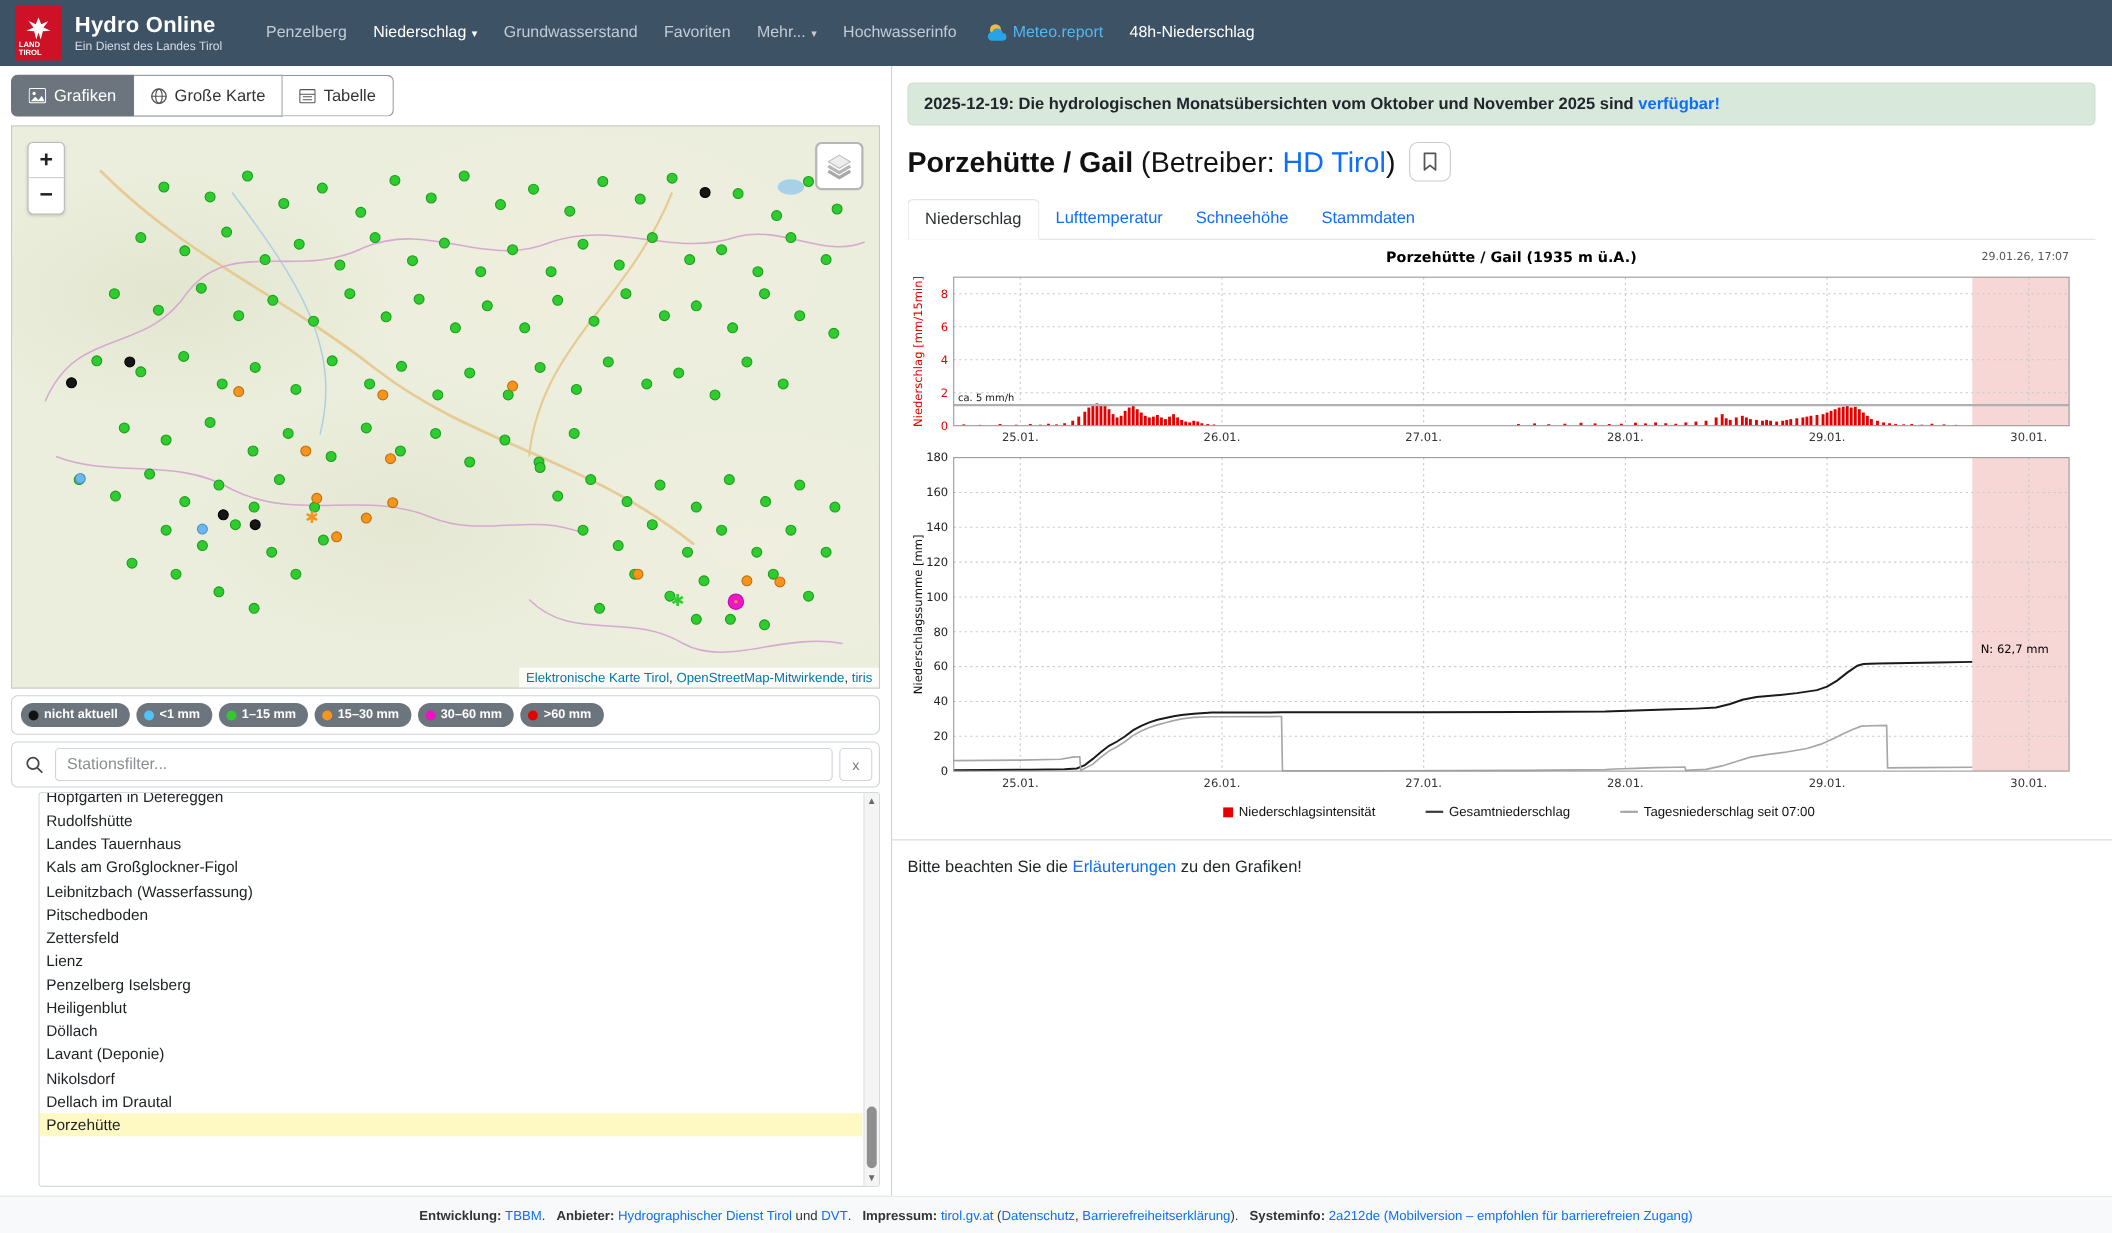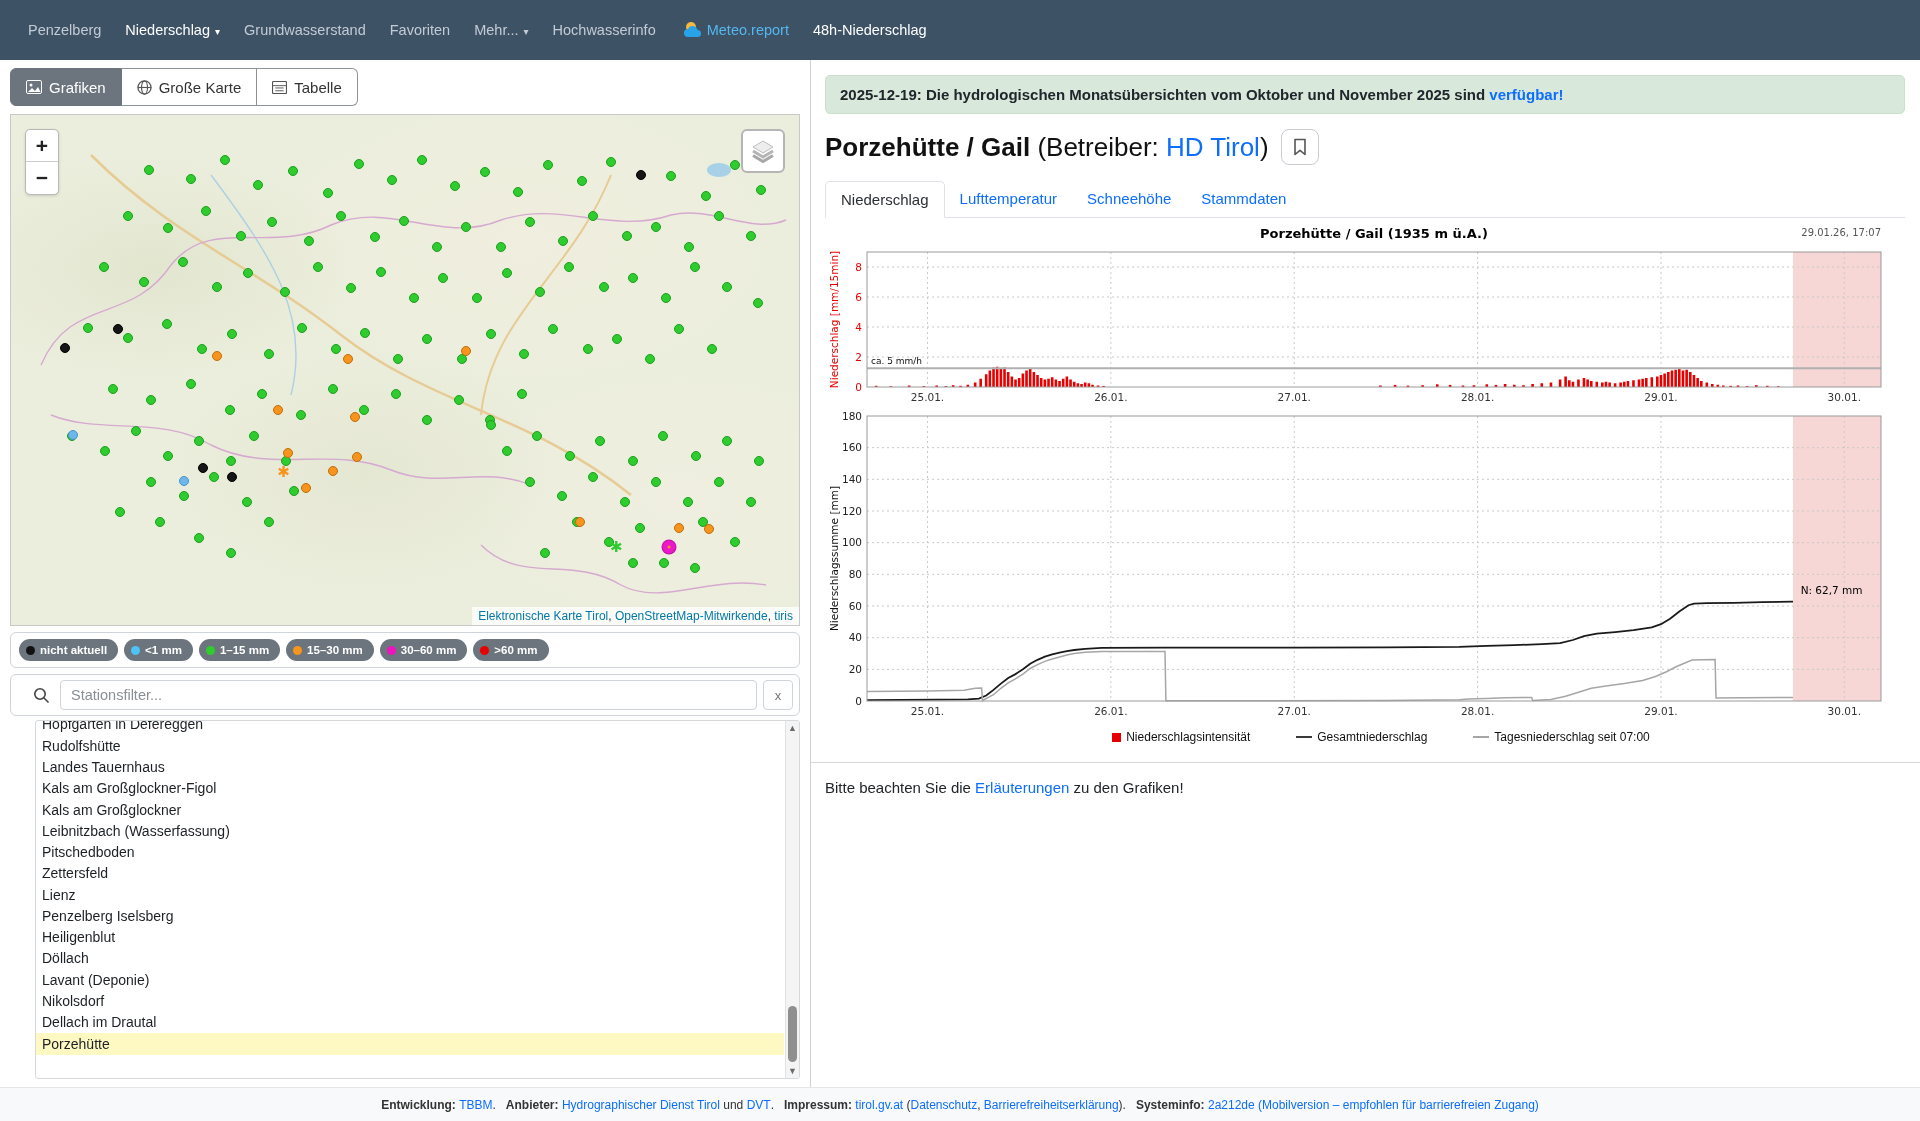"Hydro Online" div.brand { html: none -> <div> <div> <svg> <path></path> </svg> <div><span>LAND</span><br> <span>TIROL</span></div> </div> <div> <div>Hydro Online</div> <div>Ein Dienst des Landes Tirol</div> </div> </div> }
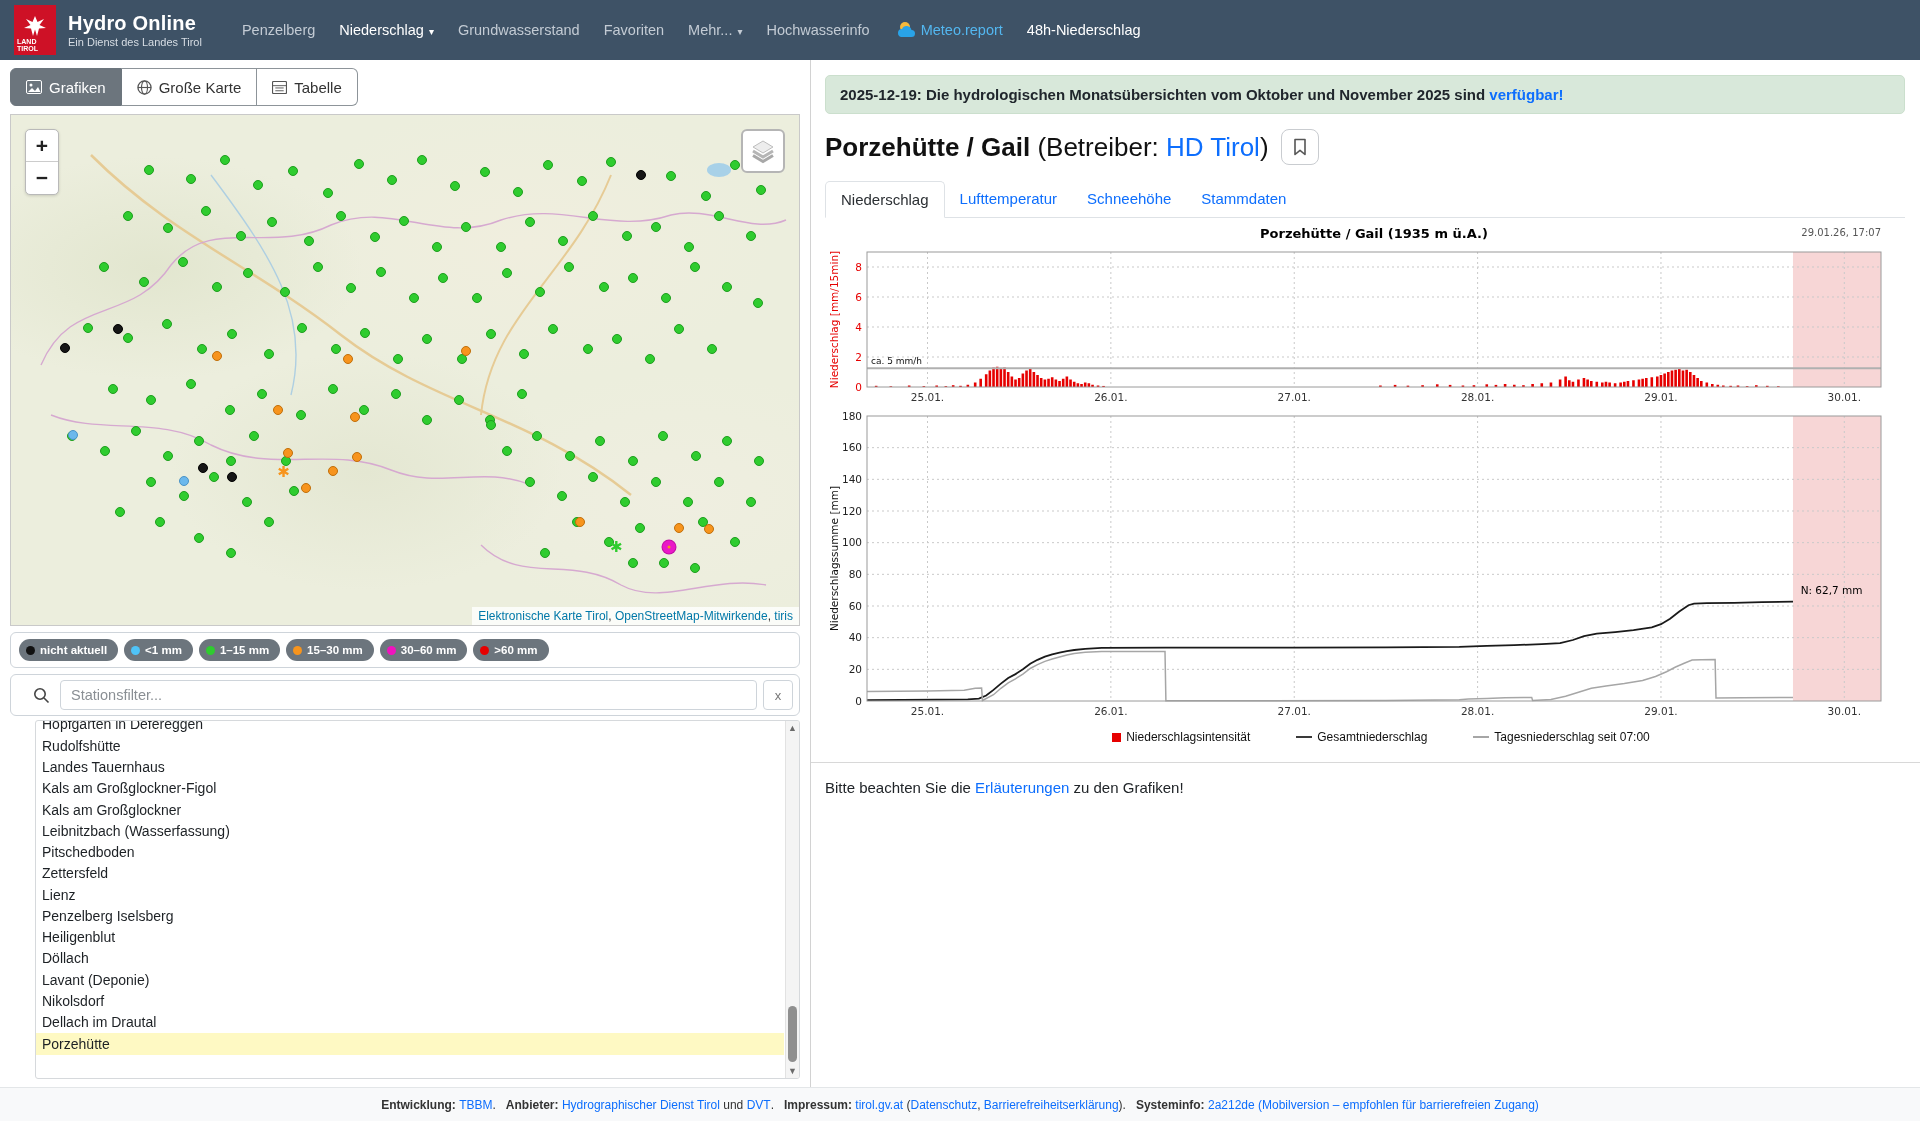"Stationsfilter..." .filter-bar { padding: 0 0 0 22px -> 0 0 0 12px }
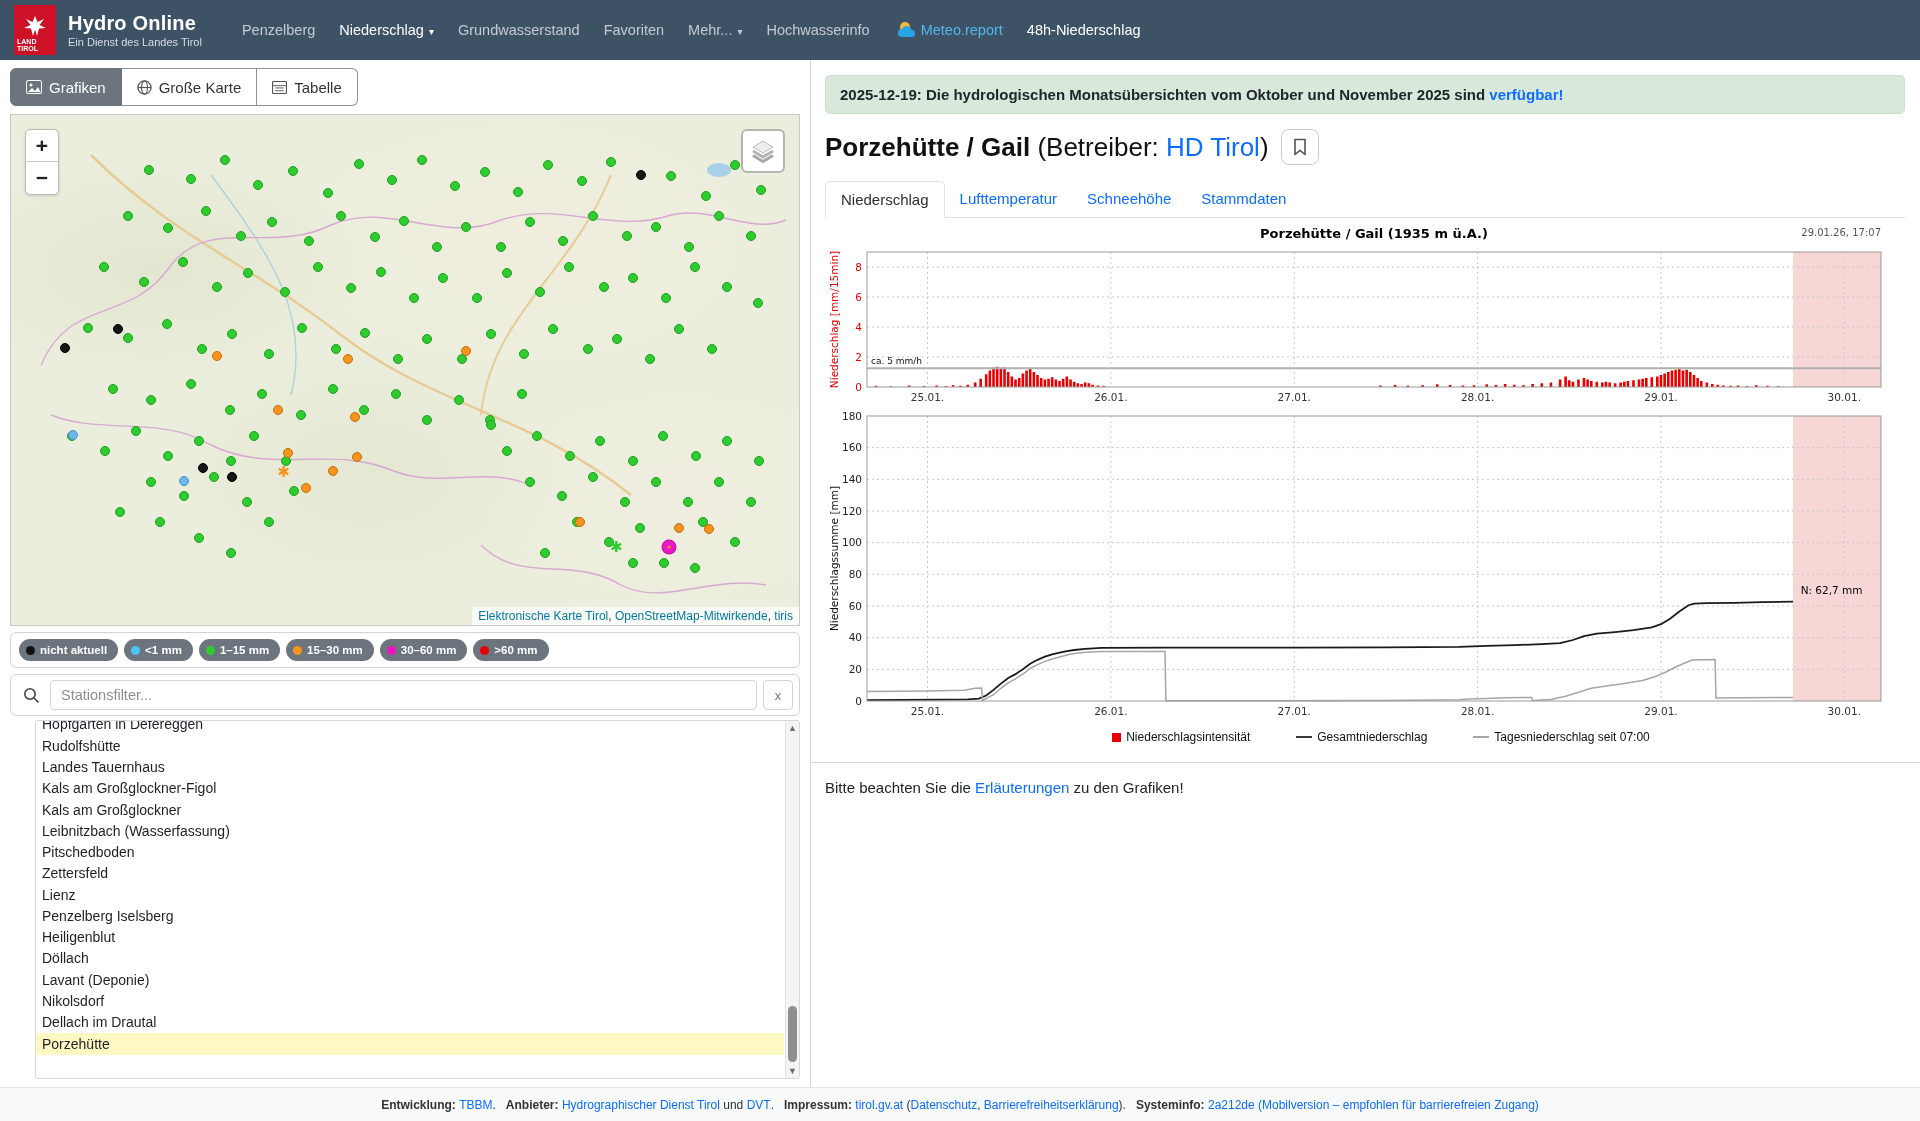"Kals am Großglockner" div.station-row { html: <div>Kals am Großglockner</div> -> none }
